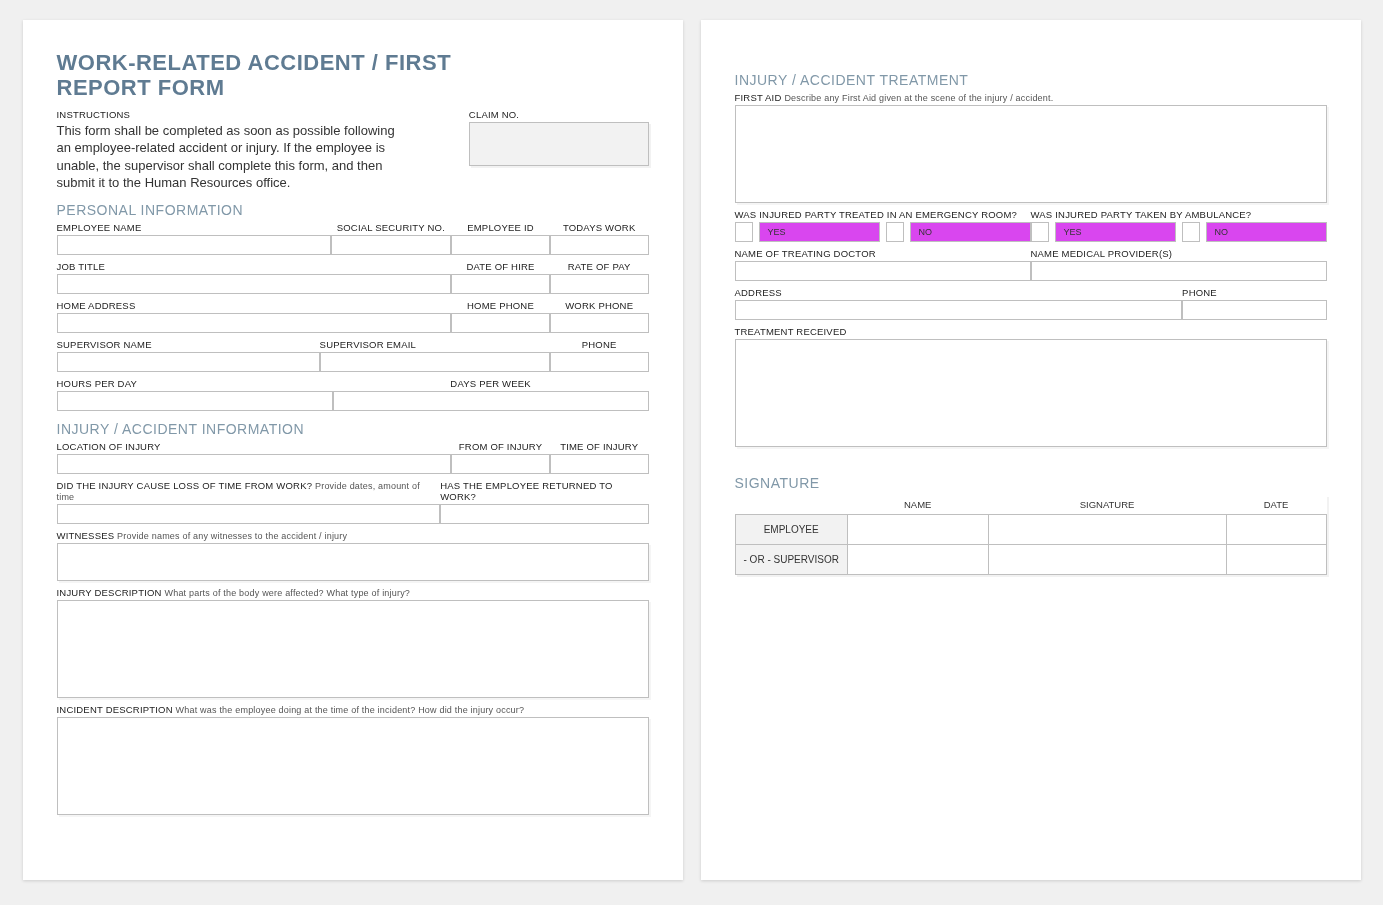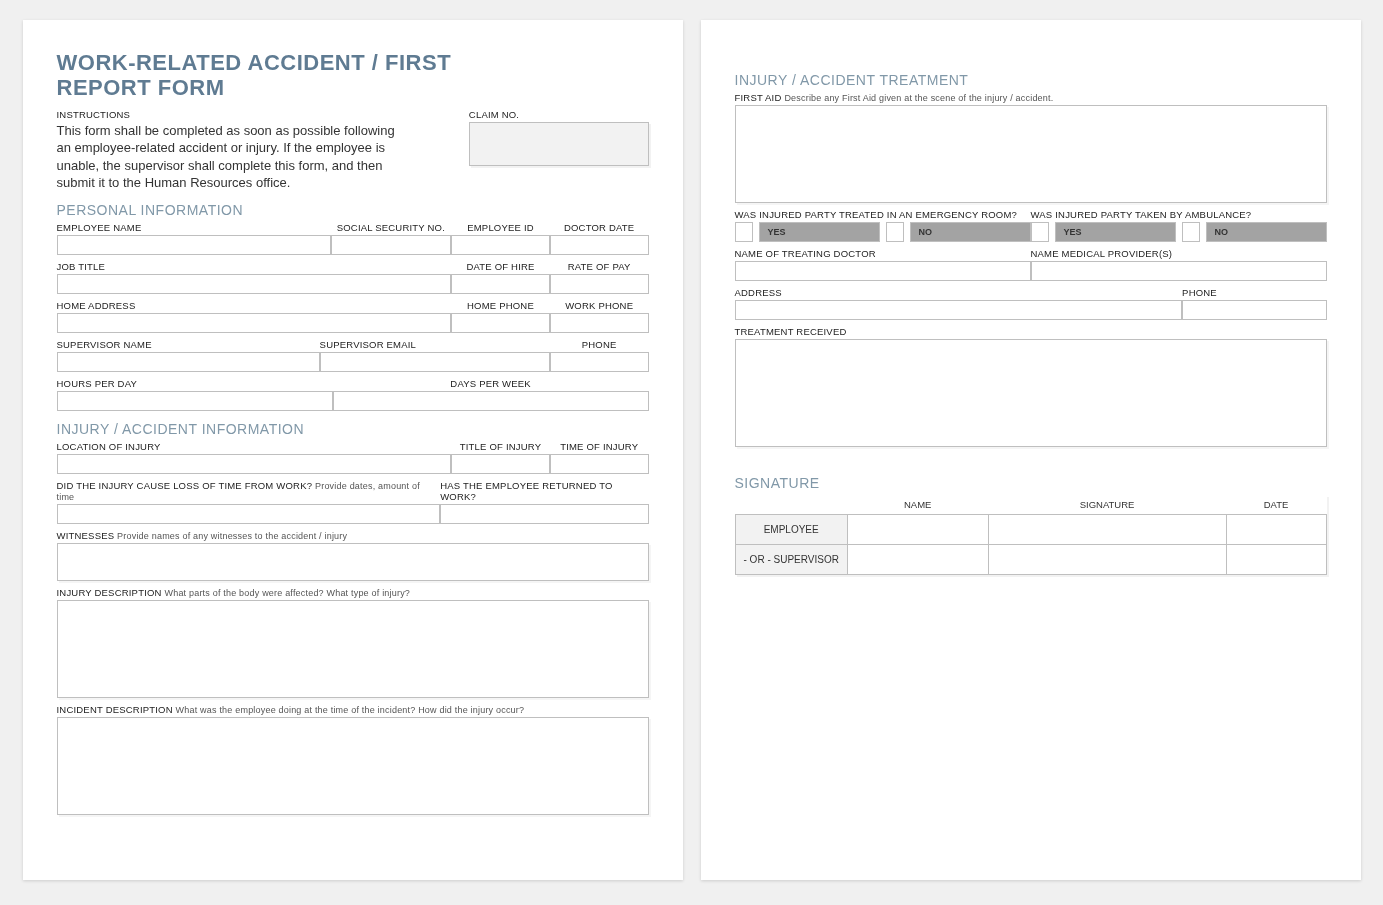"DOCTOR DATE" span.lbl { text: DOCTOR DATE -> TODAYS WORK }
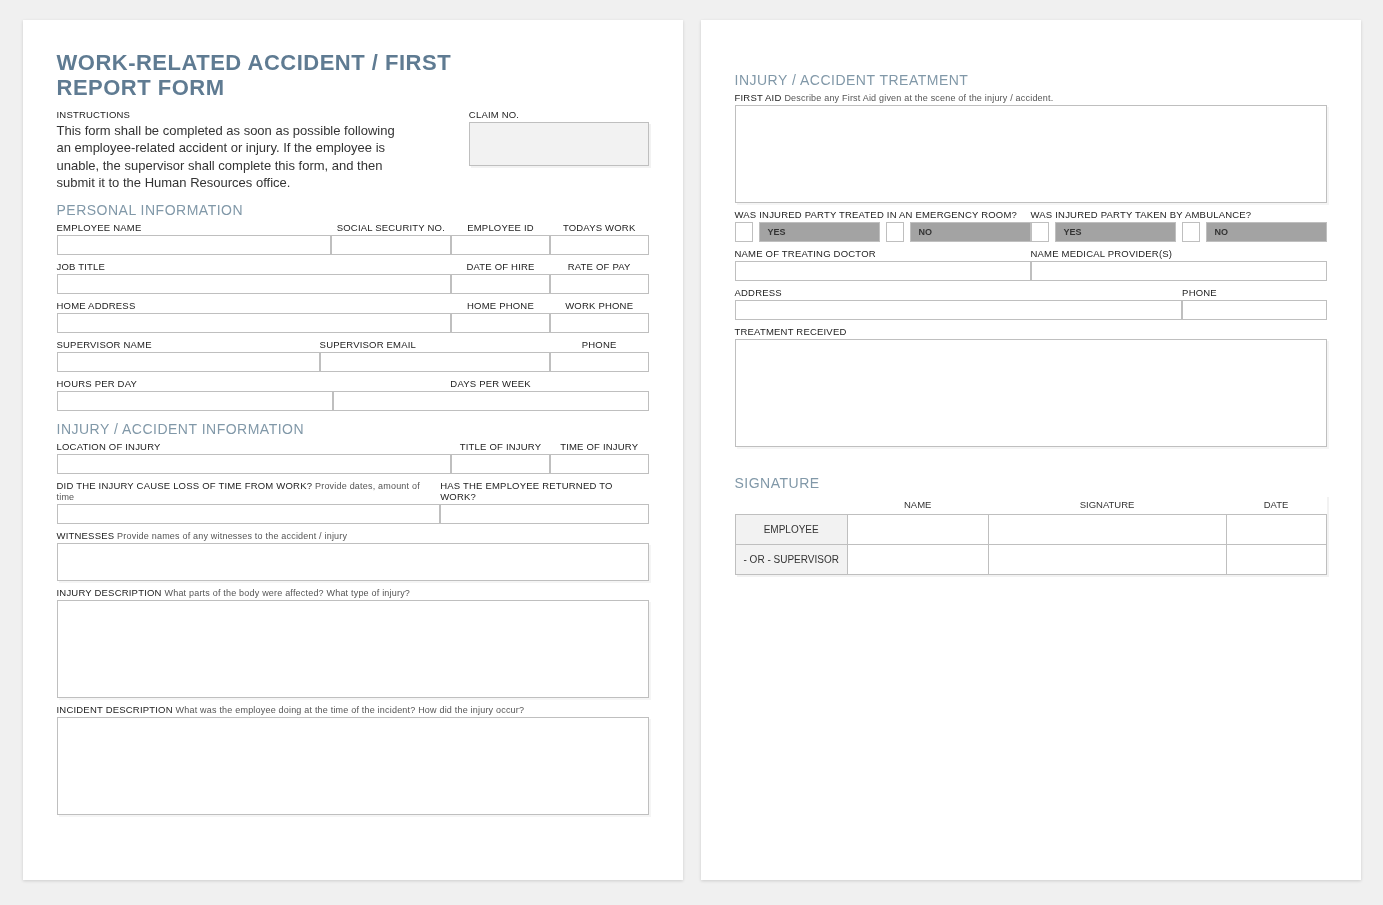"YES" .yn-lbl { background: #a3a3a3 -> #d946ef; font-weight: bold -> none }
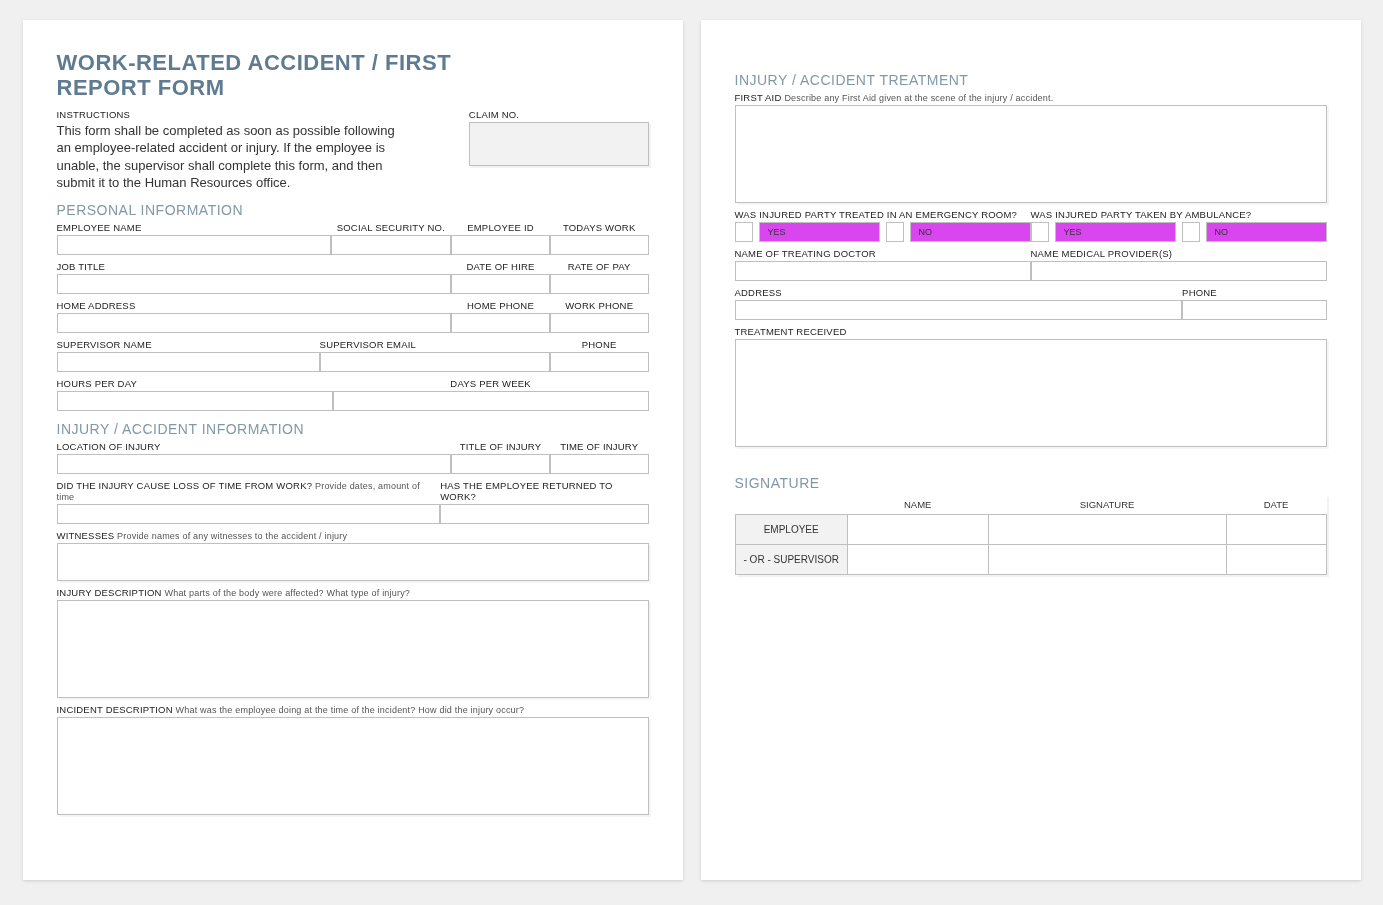"TITLE OF INJURY" span.lbl { text: TITLE -> FROM }
